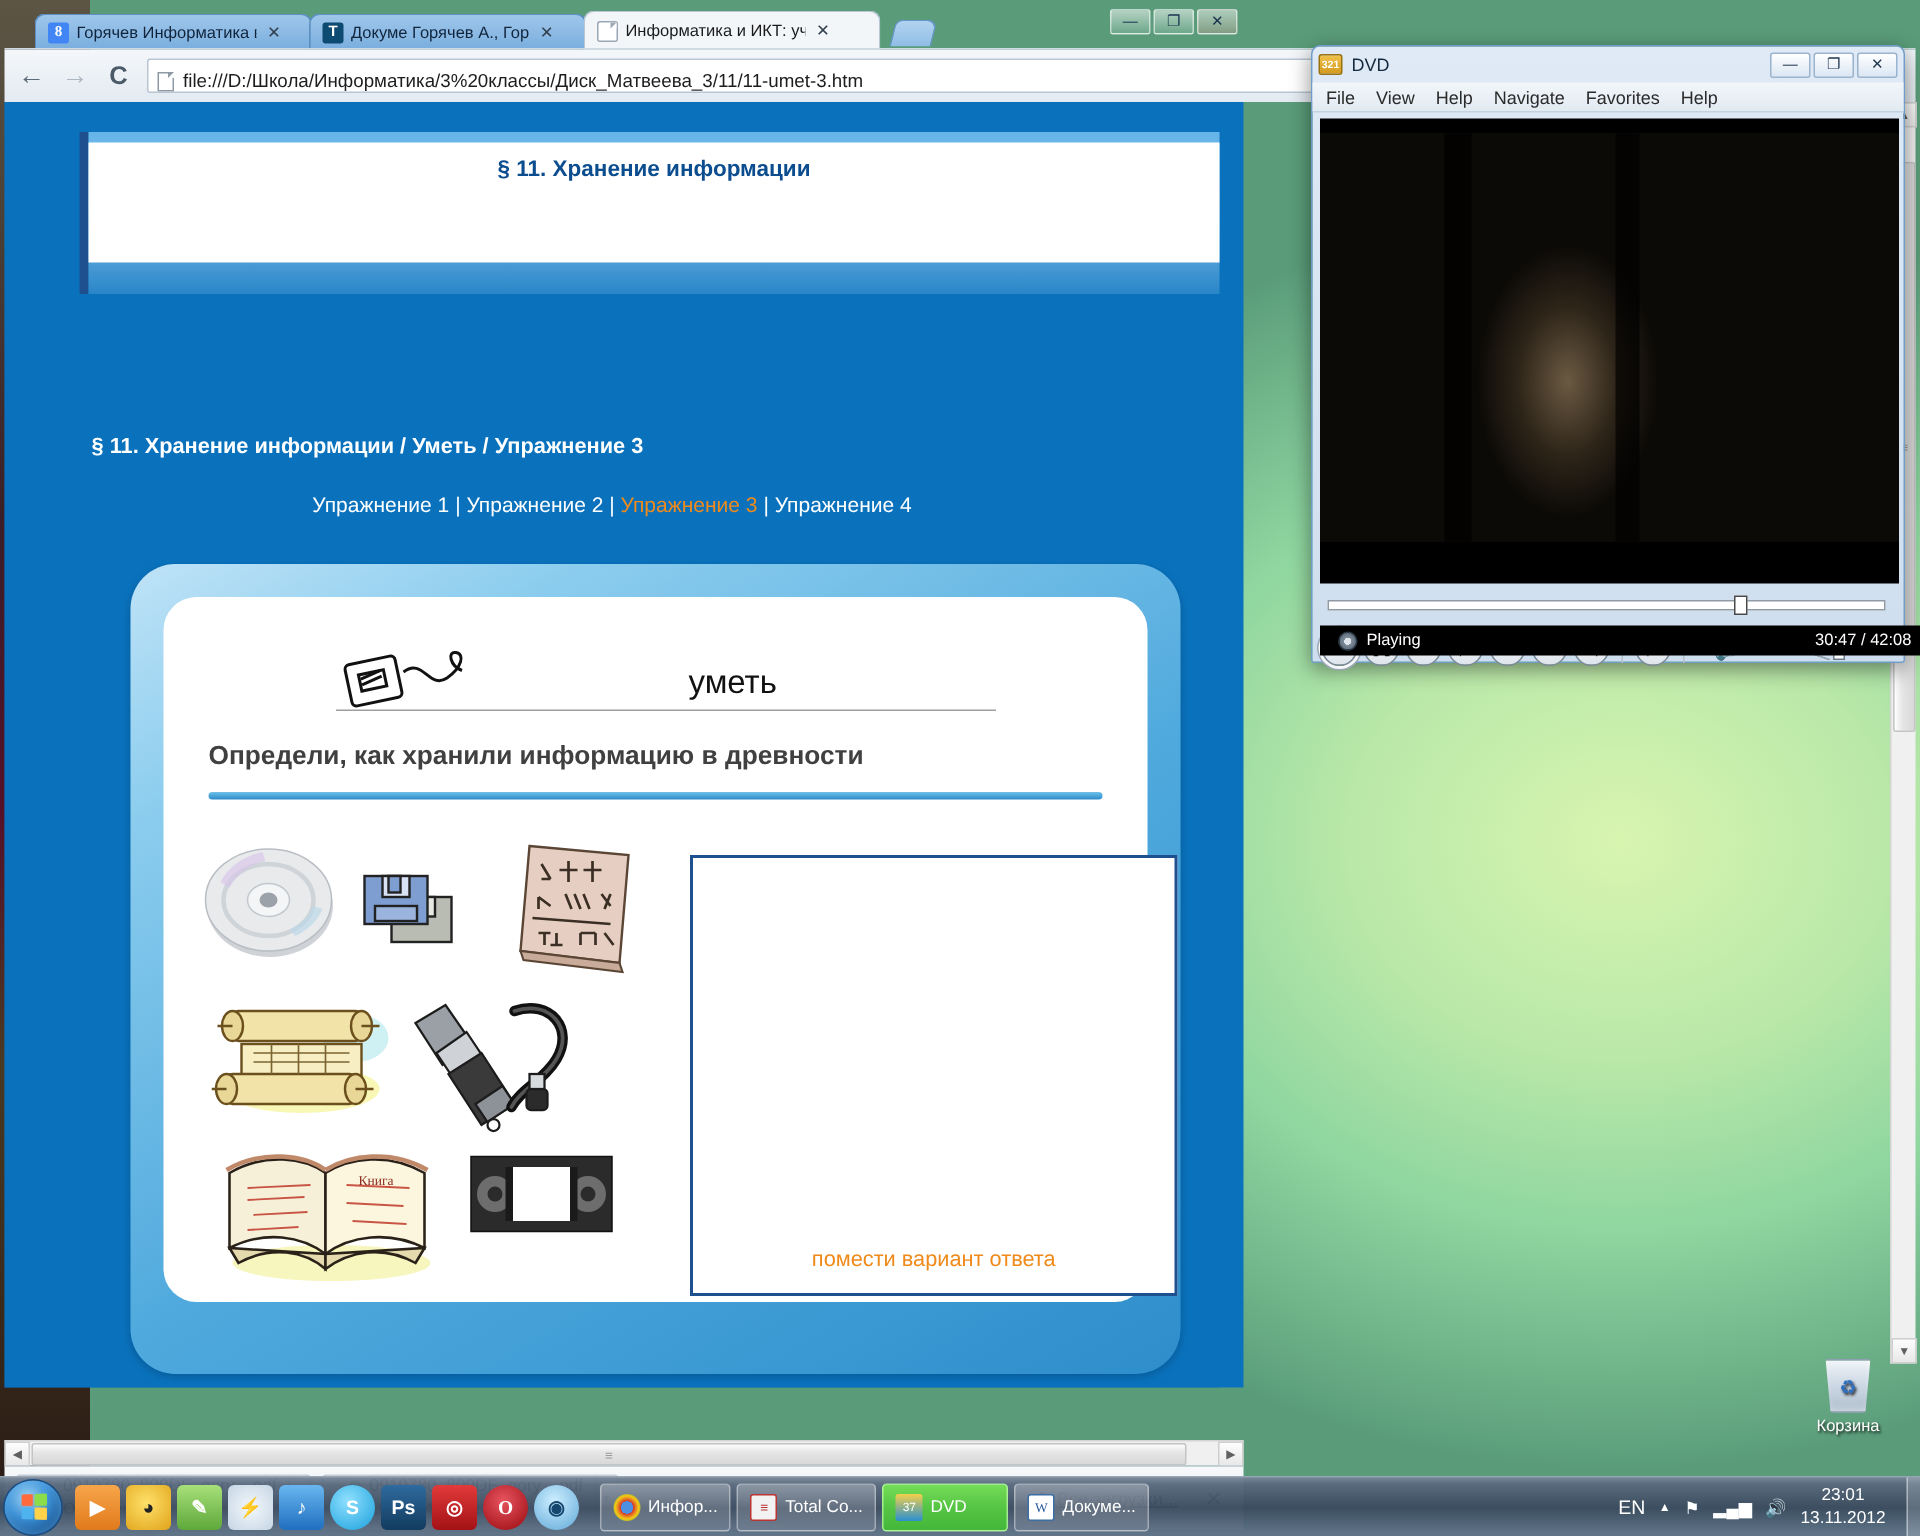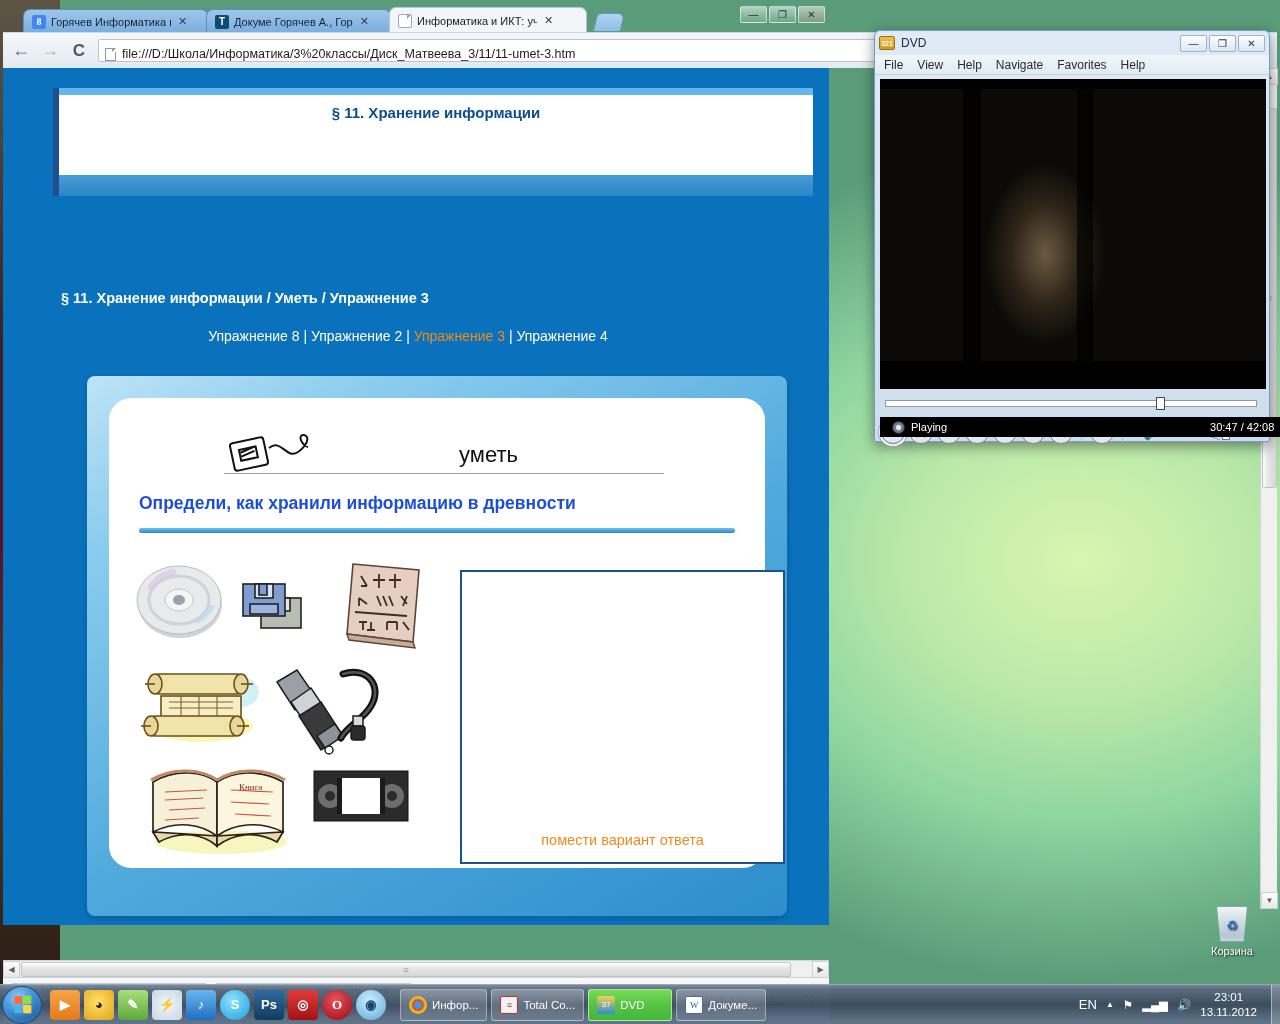"Упражнение 8" span.ex-link { text: 8 -> 1 }
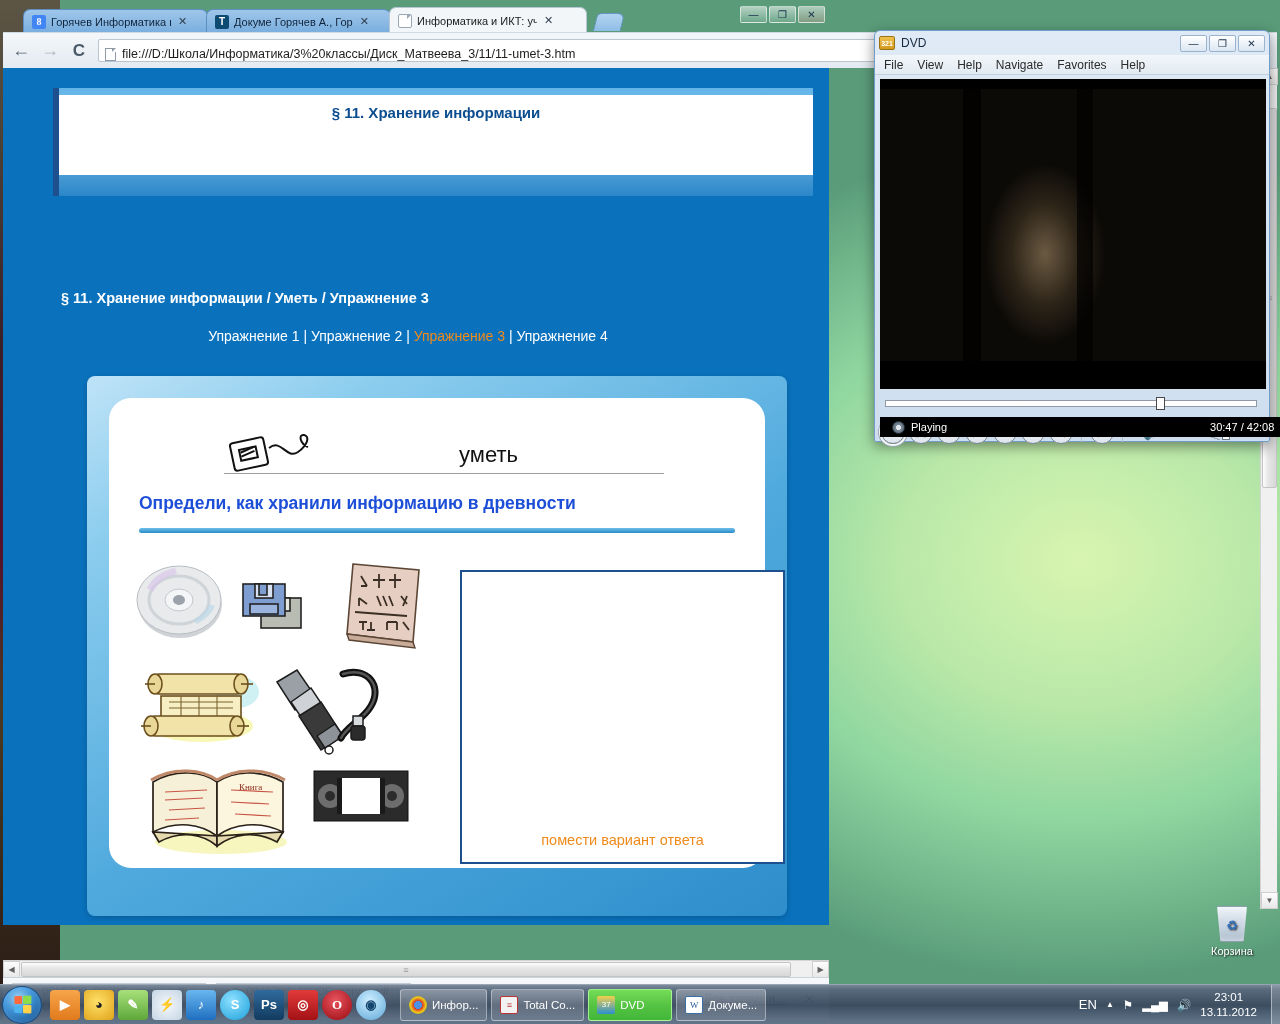"уметь" #card-outer { border-radius: 8px -> 30px }
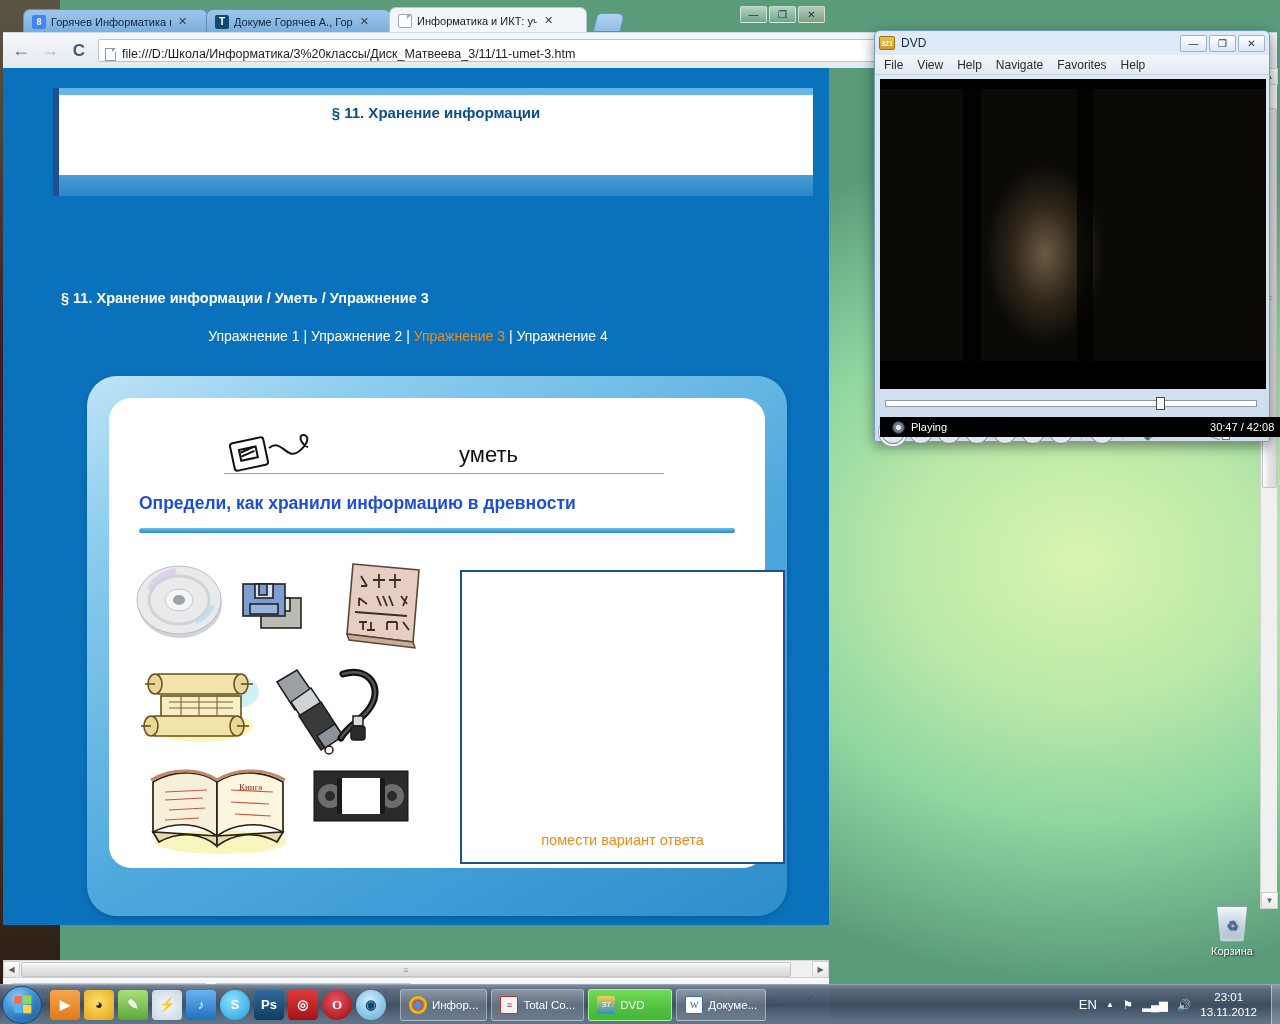"Определи, как хранили информацию в" #task-title { color: #1d4ed8 -> #404040 }
